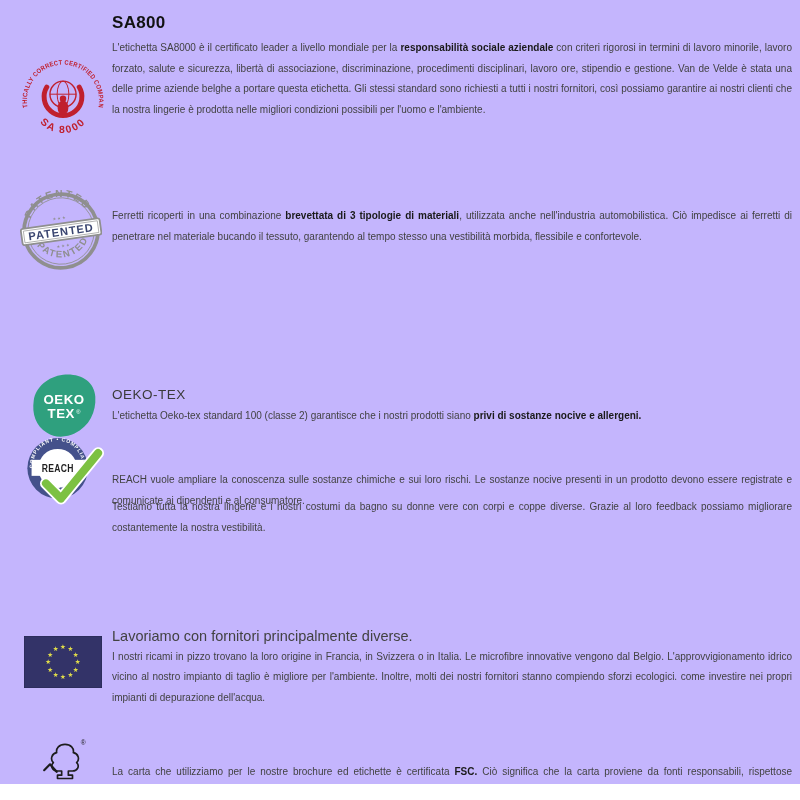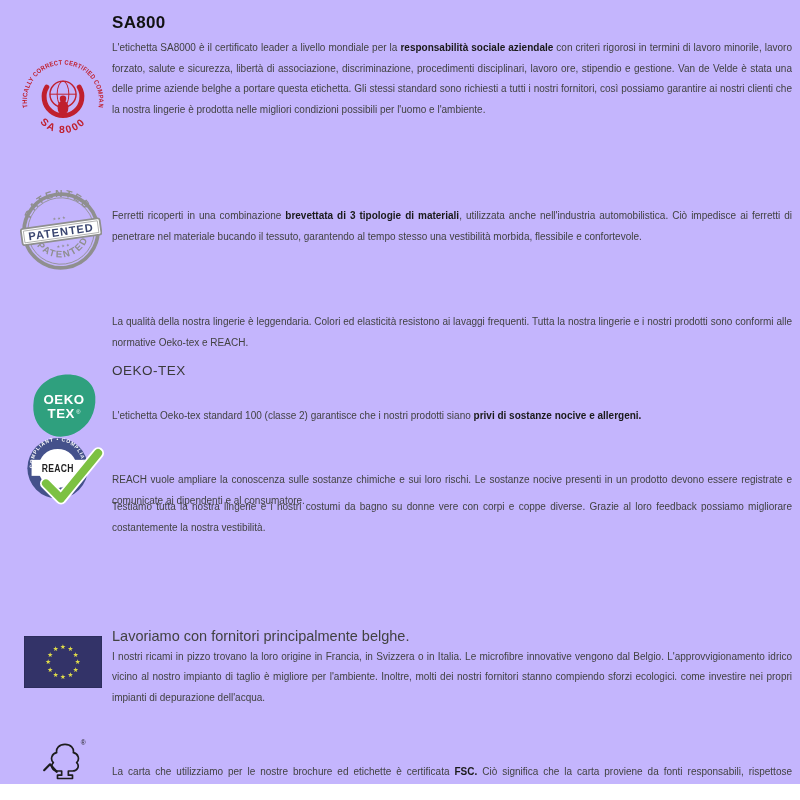"La qualità della nostra lingerie" p.abs { html: <p>La qualità della nostra lingerie è leggendaria. Colori ed elasticità resistono ai lavaggi frequenti. Tutta la nostra lingerie e i nostri prodotti sono conformi alle normative Oeko-tex e REACH.</p> -> none }
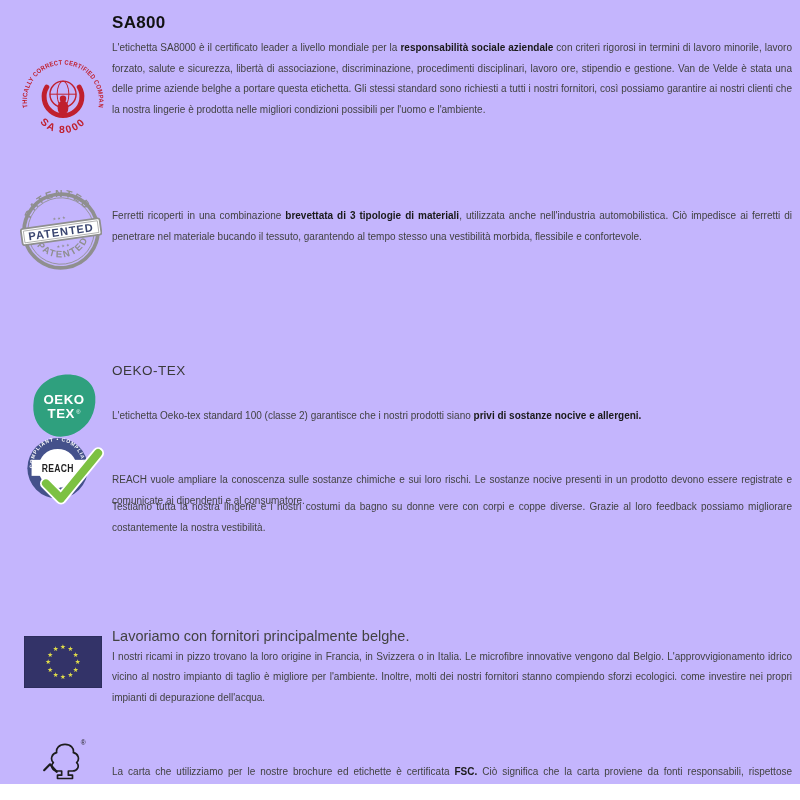"OEKO-TEX" .label { margin-top: none -> 24px }
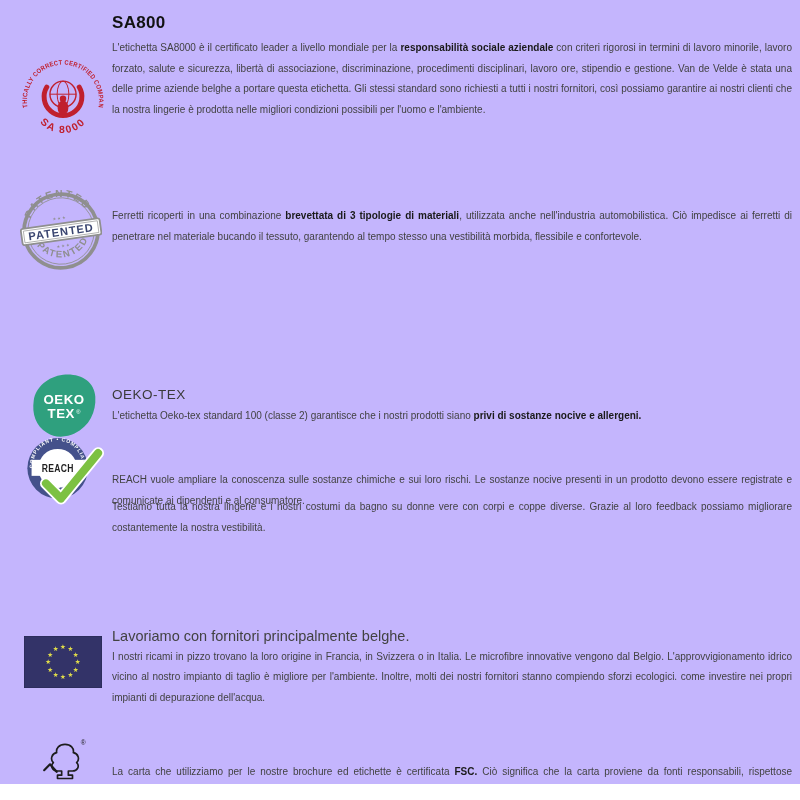"Lavoriamo con fornitori principalmente" div.abs { text: belghe -> diverse }
